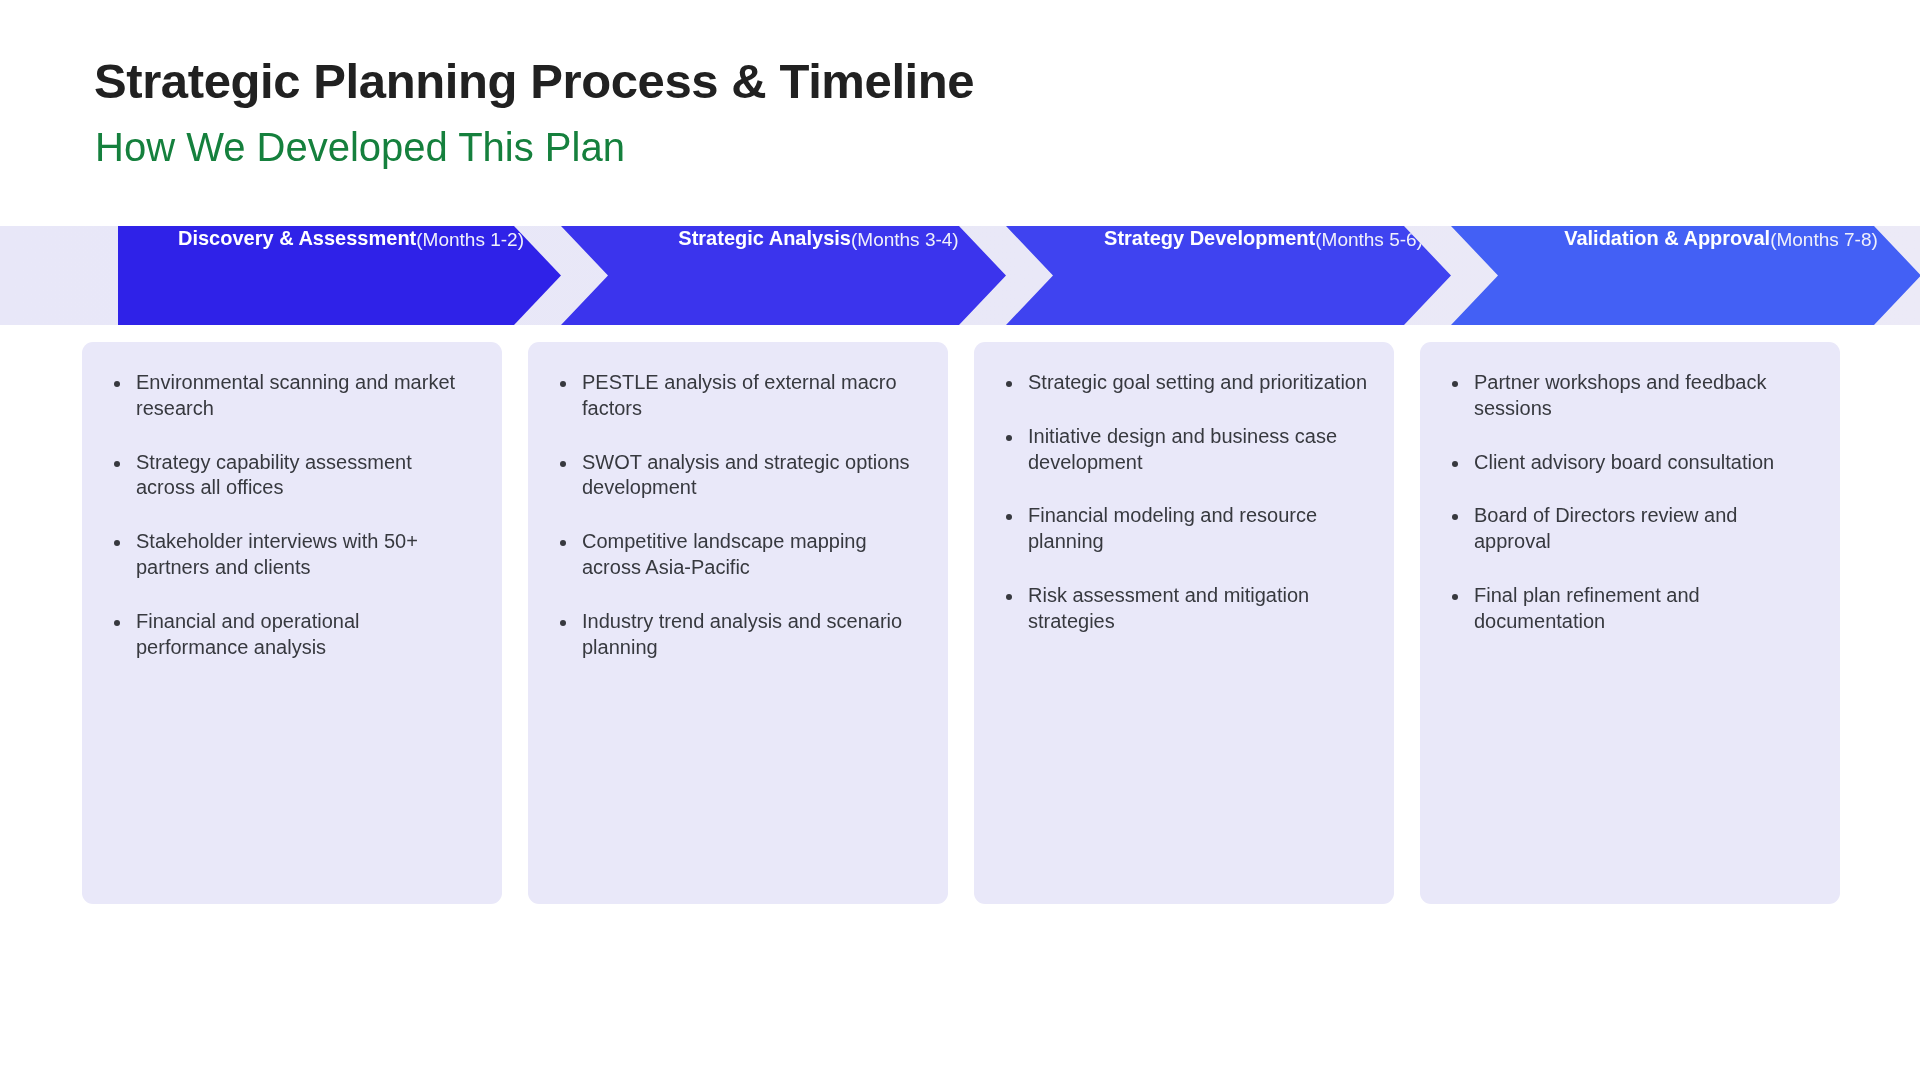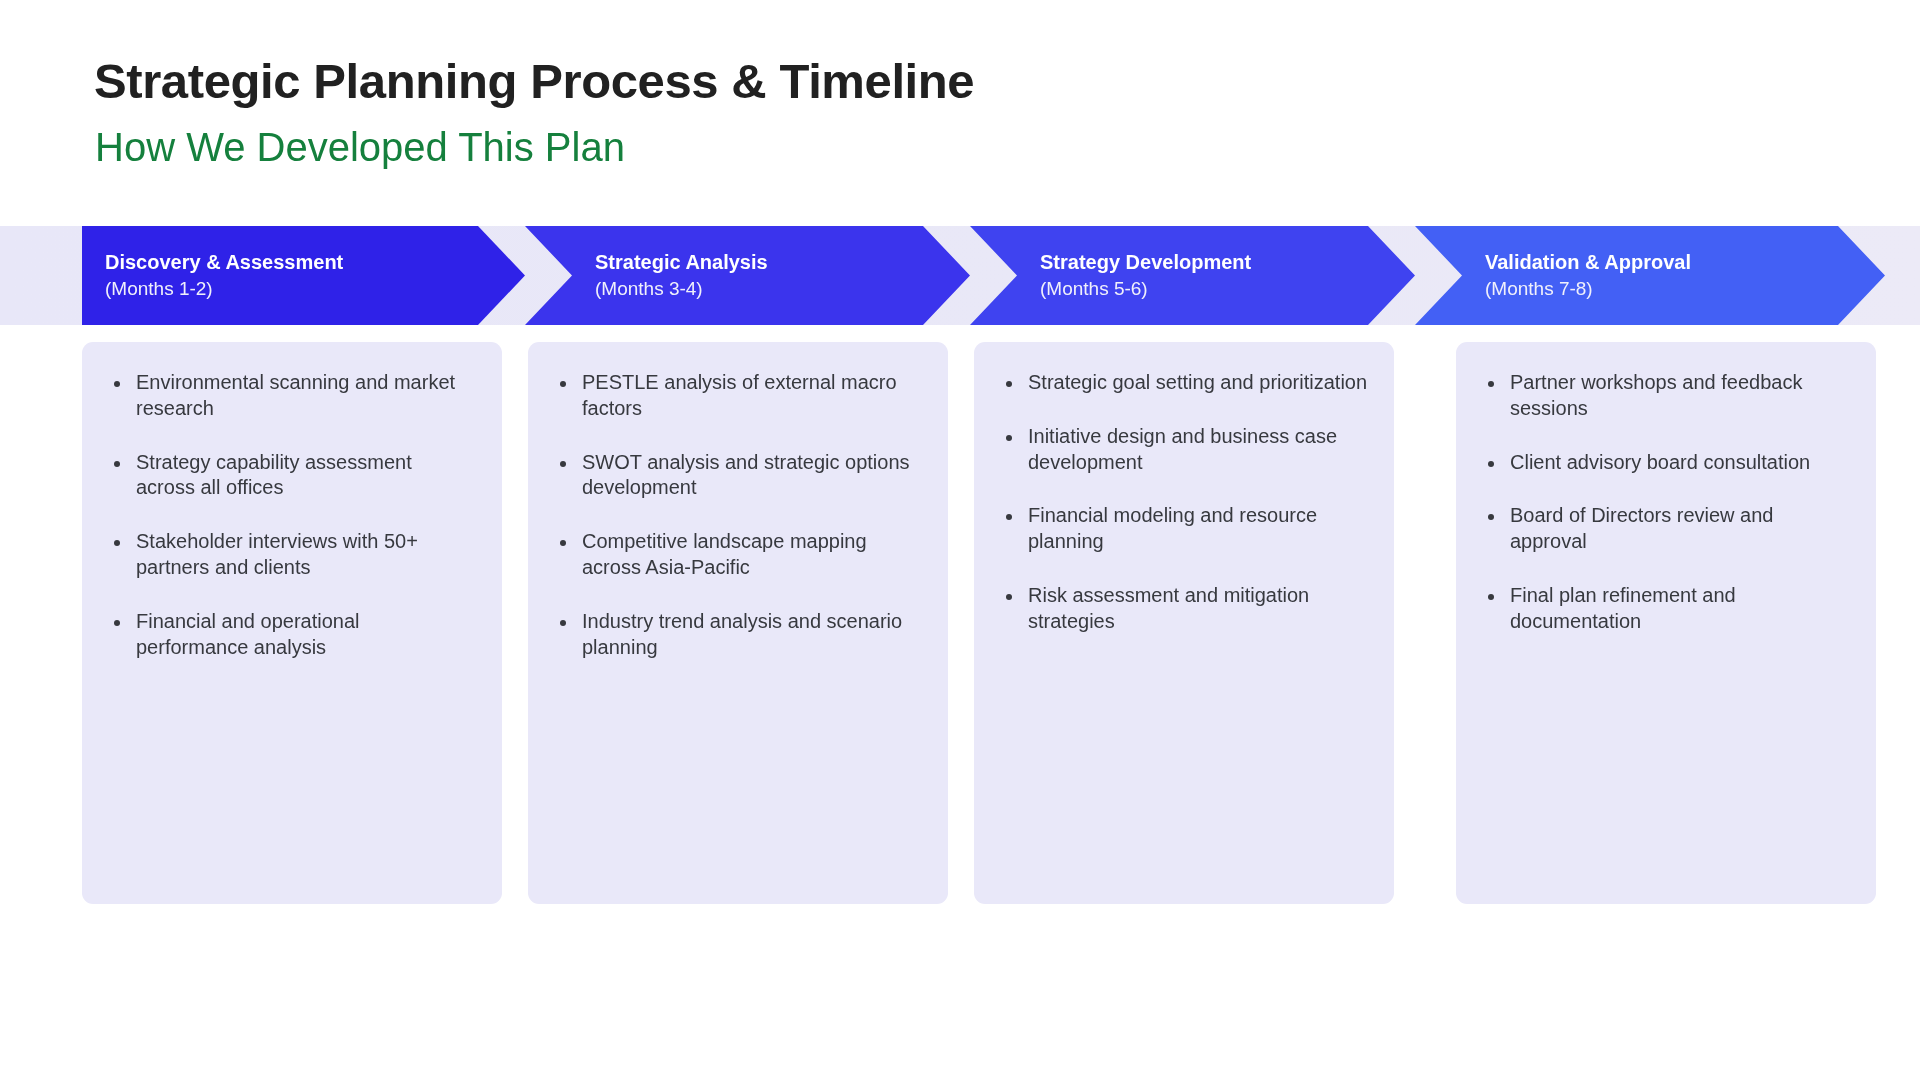"Discovery & Assessment" .chevron { flex-direction: column -> row; margin-left: none -> 36px }
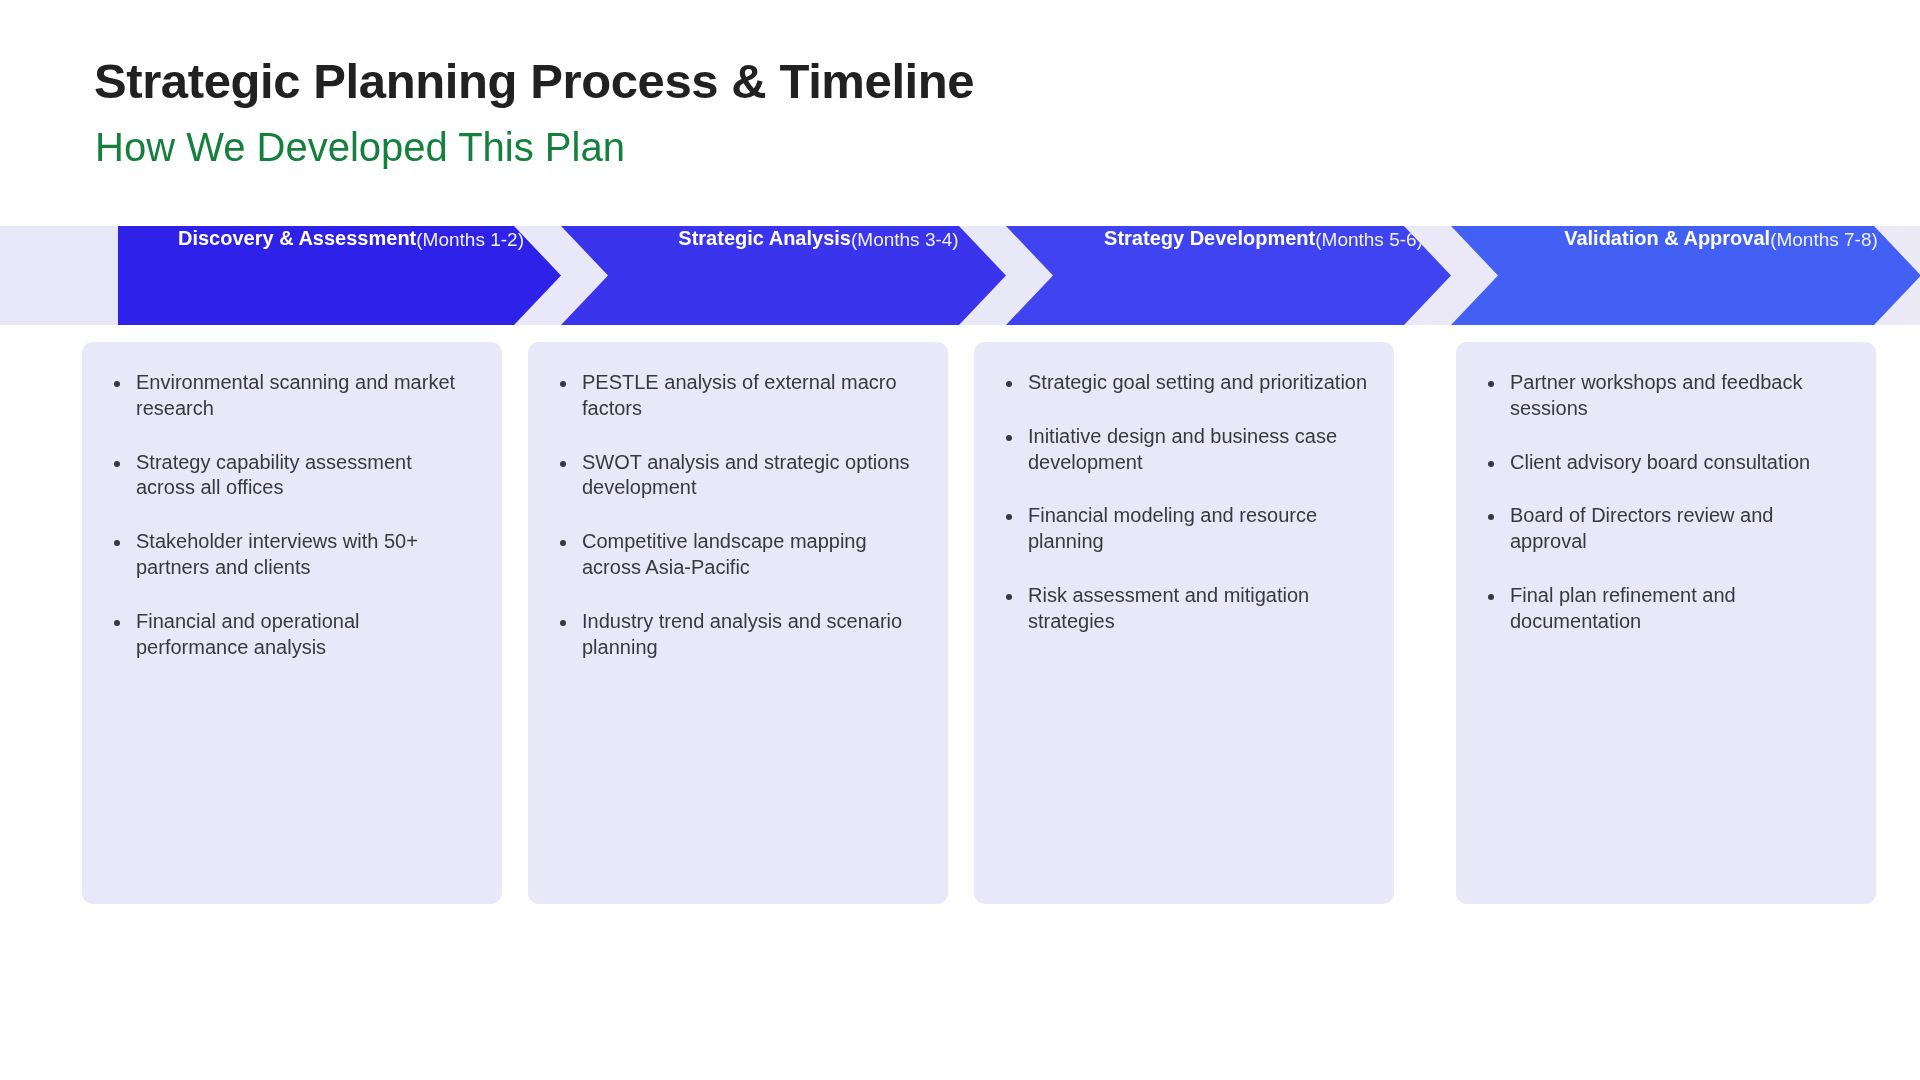"Partner workshops and feedback sessions" #card-3 { left: 1374px -> 1338px }
